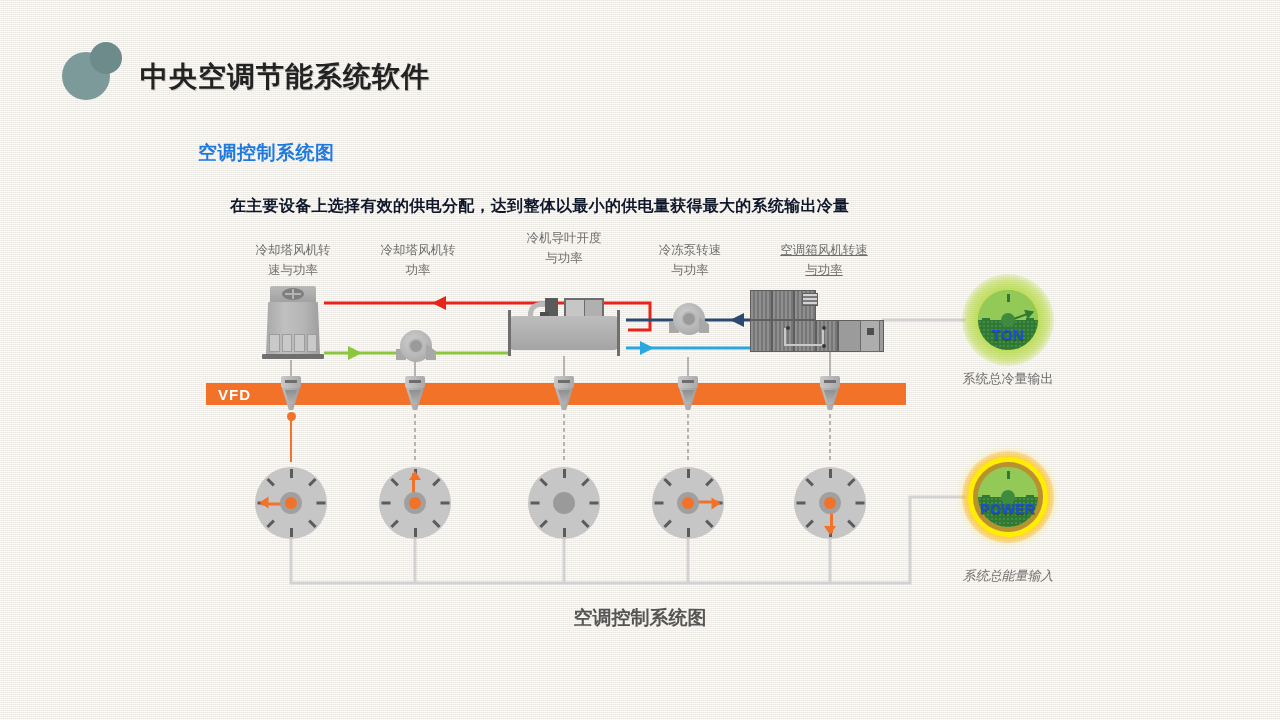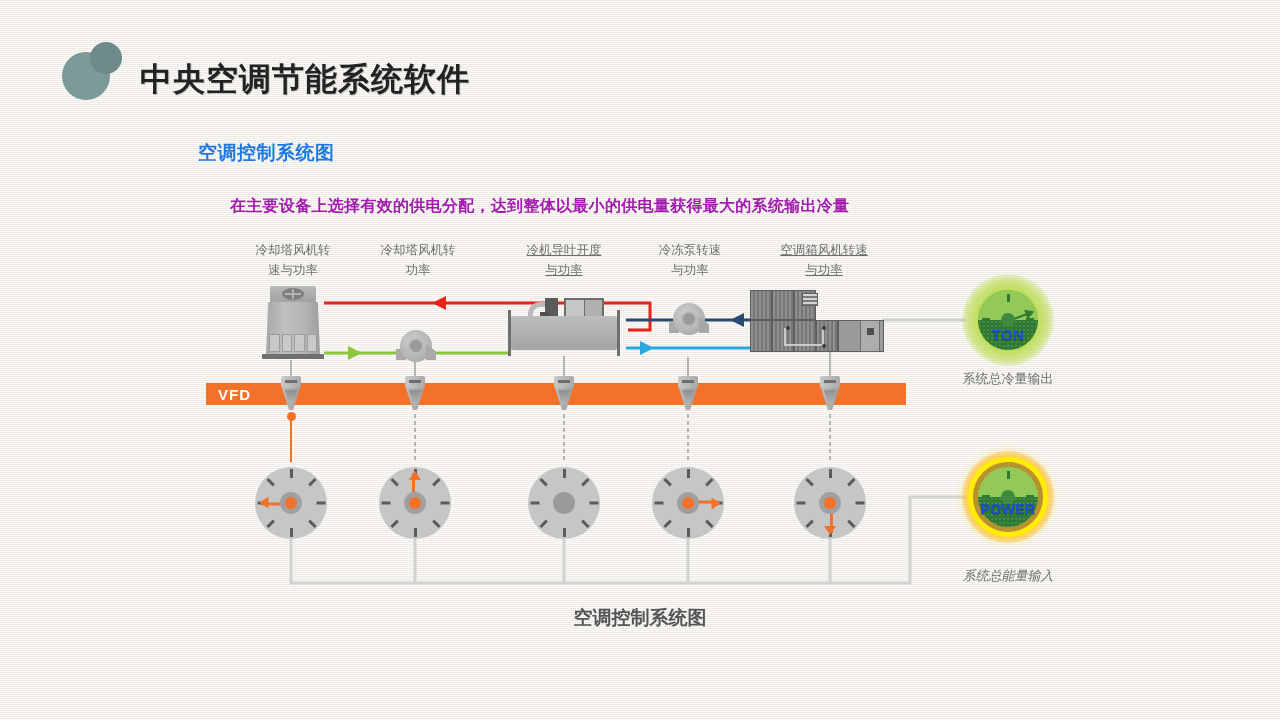"中央空调节能系统软件" #page-title { font-size: 32px -> 28px }
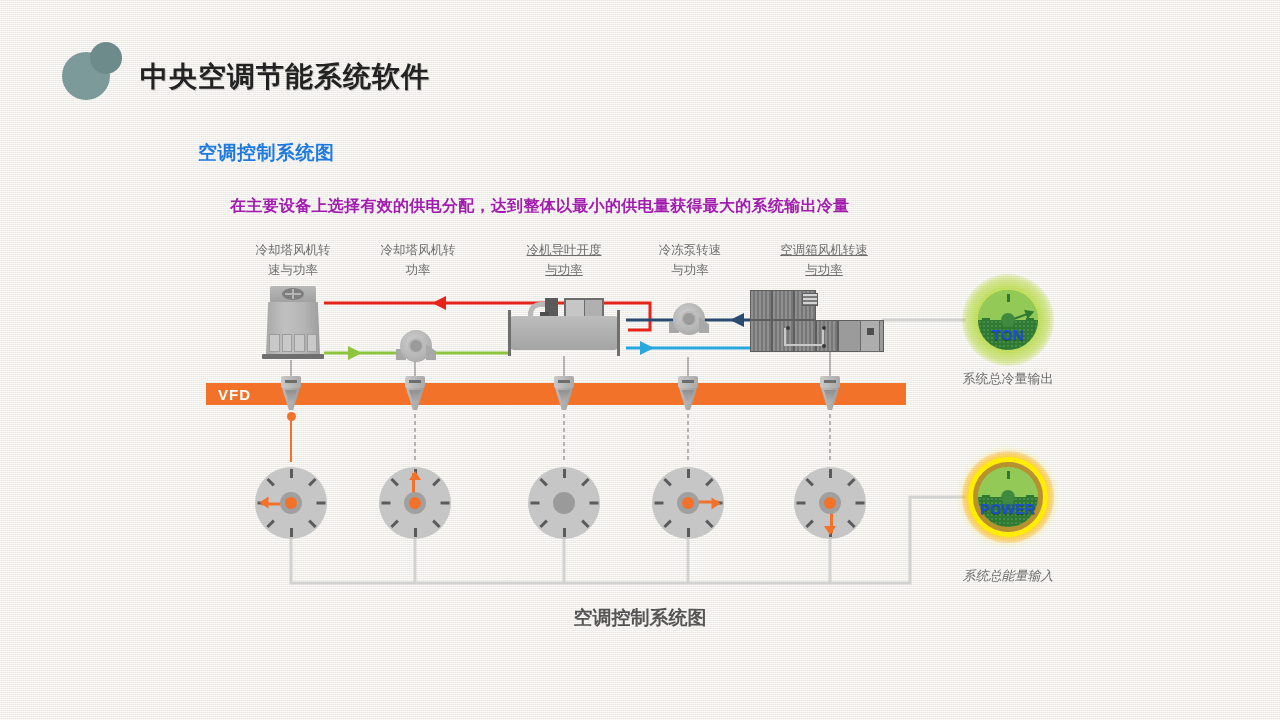"在主要设备上选择有效的供电分配，达到整体以最小的供电量获得最大的系统输出冷量" #strategy-statement { color: #a21caf -> #0f172a }
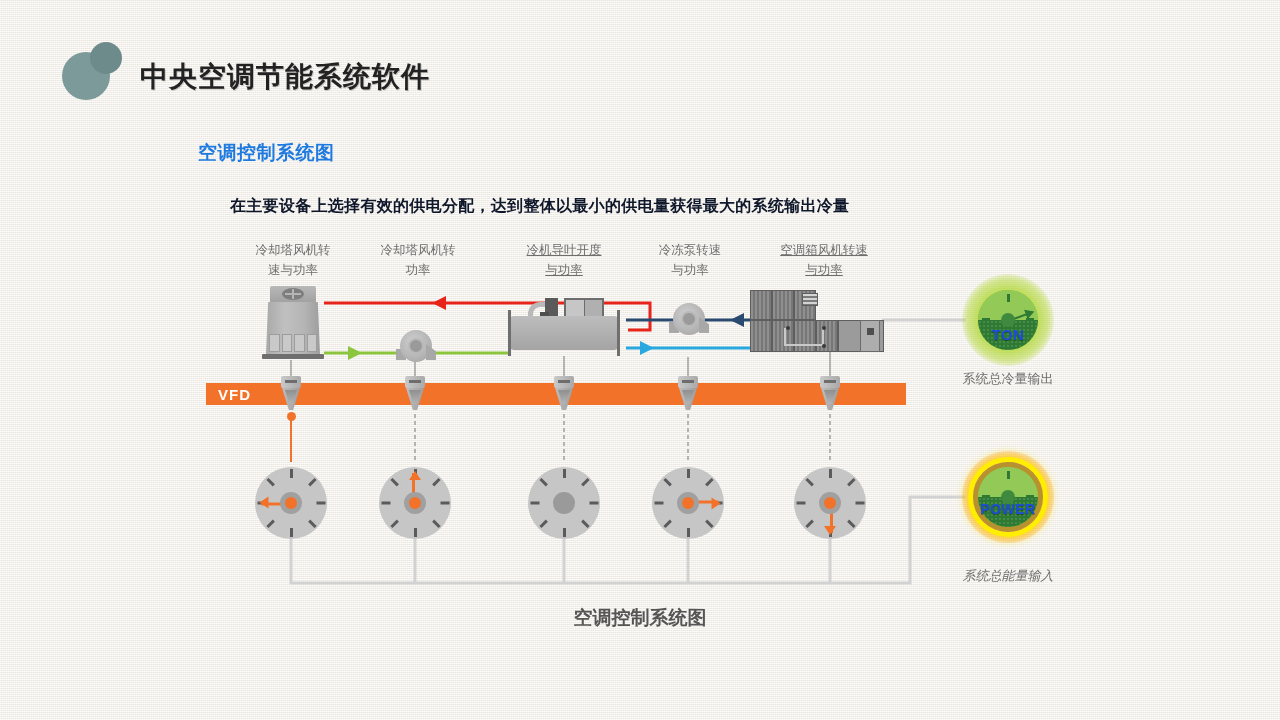"冷机导叶开度" div.equip-label { text-decoration: underline -> none; top: 240px -> 228px }
